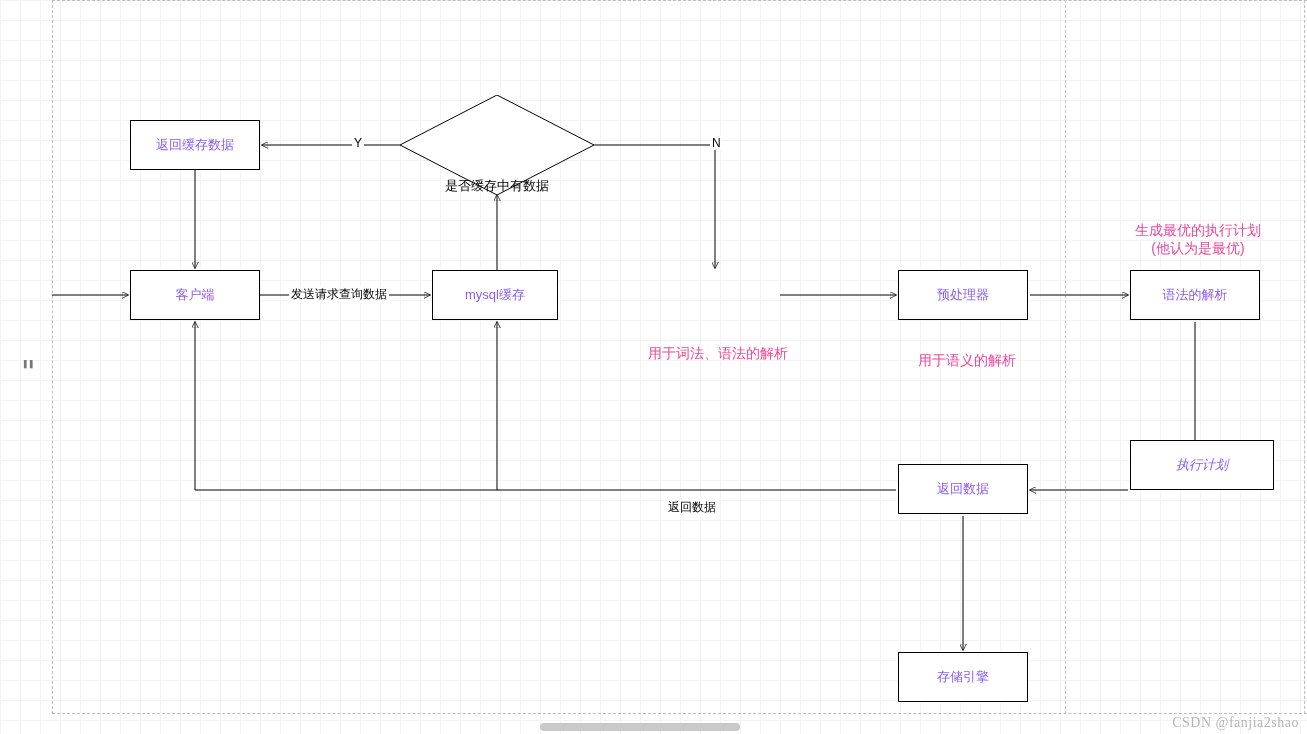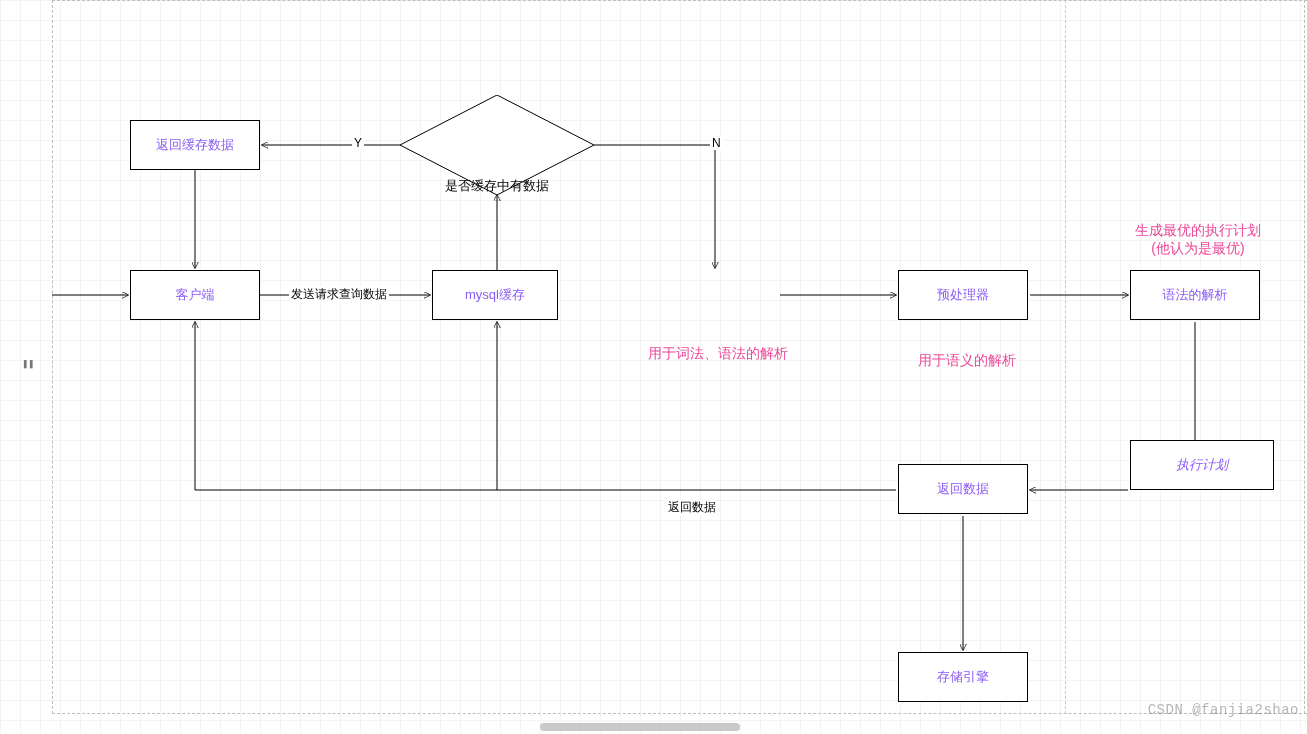"CSDN @fanjia2shao" .watermark { bottom: 16px -> 3px; font-family: Liberation Mono, monospace -> Liberation Serif, serif }
